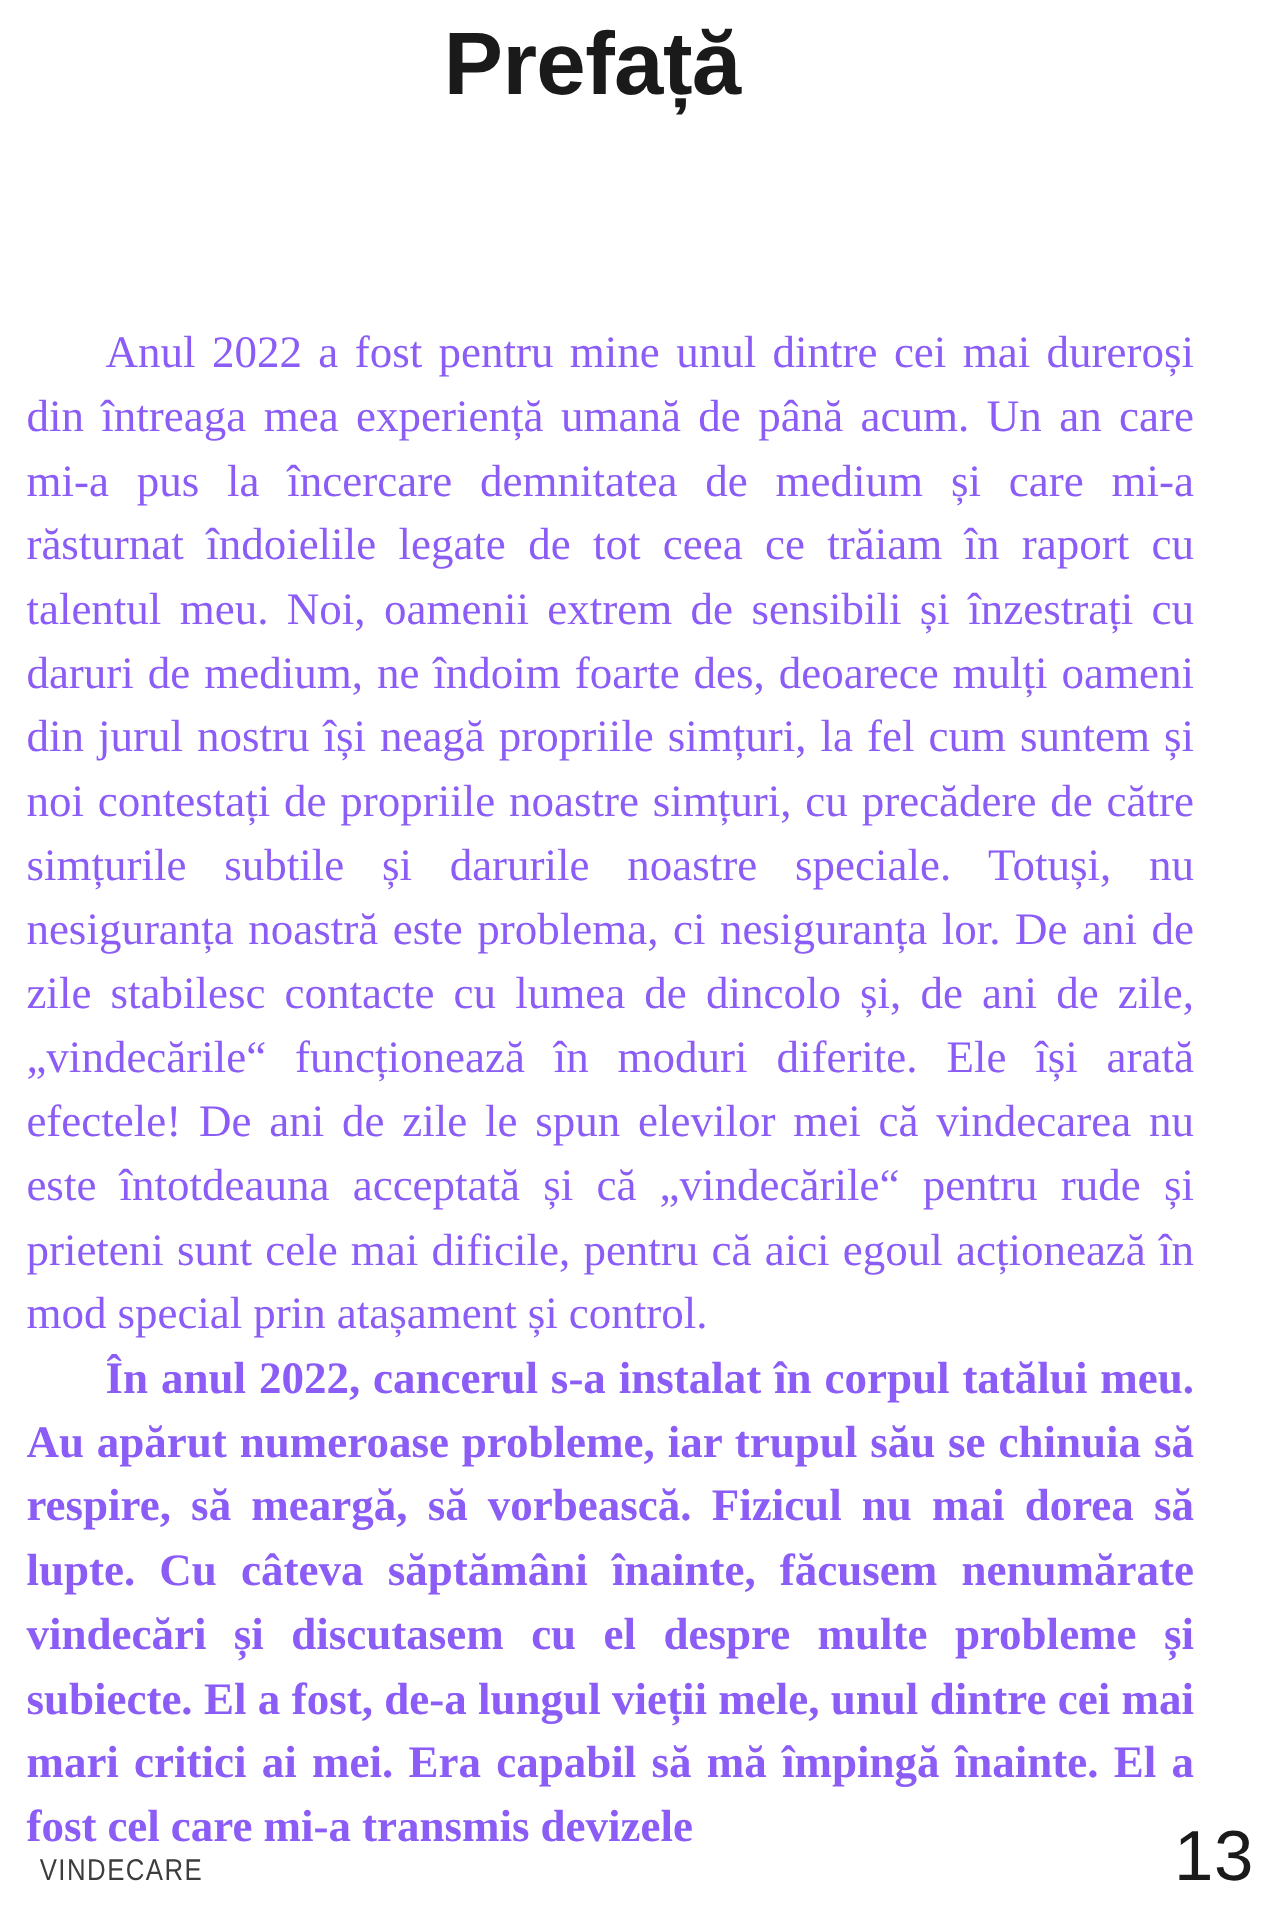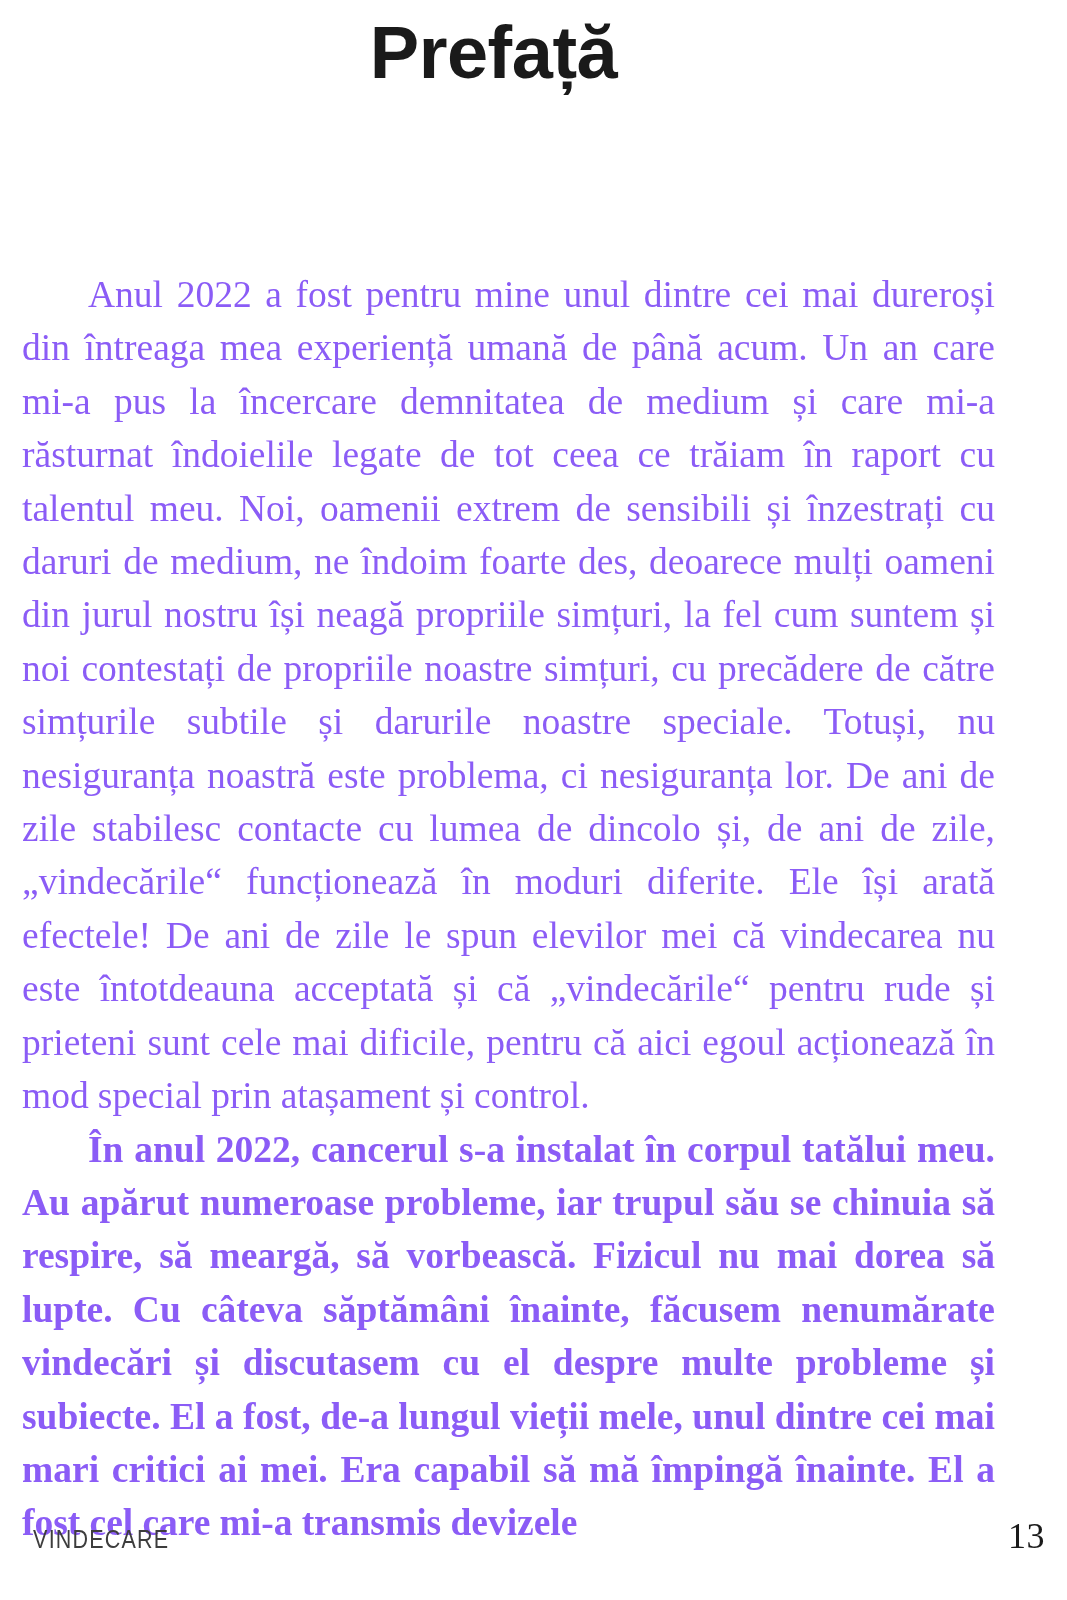"13" .footer-page-number { font-family: Liberation Serif, serif -> Liberation Sans, sans-serif; font-size: 36px -> 59px }
